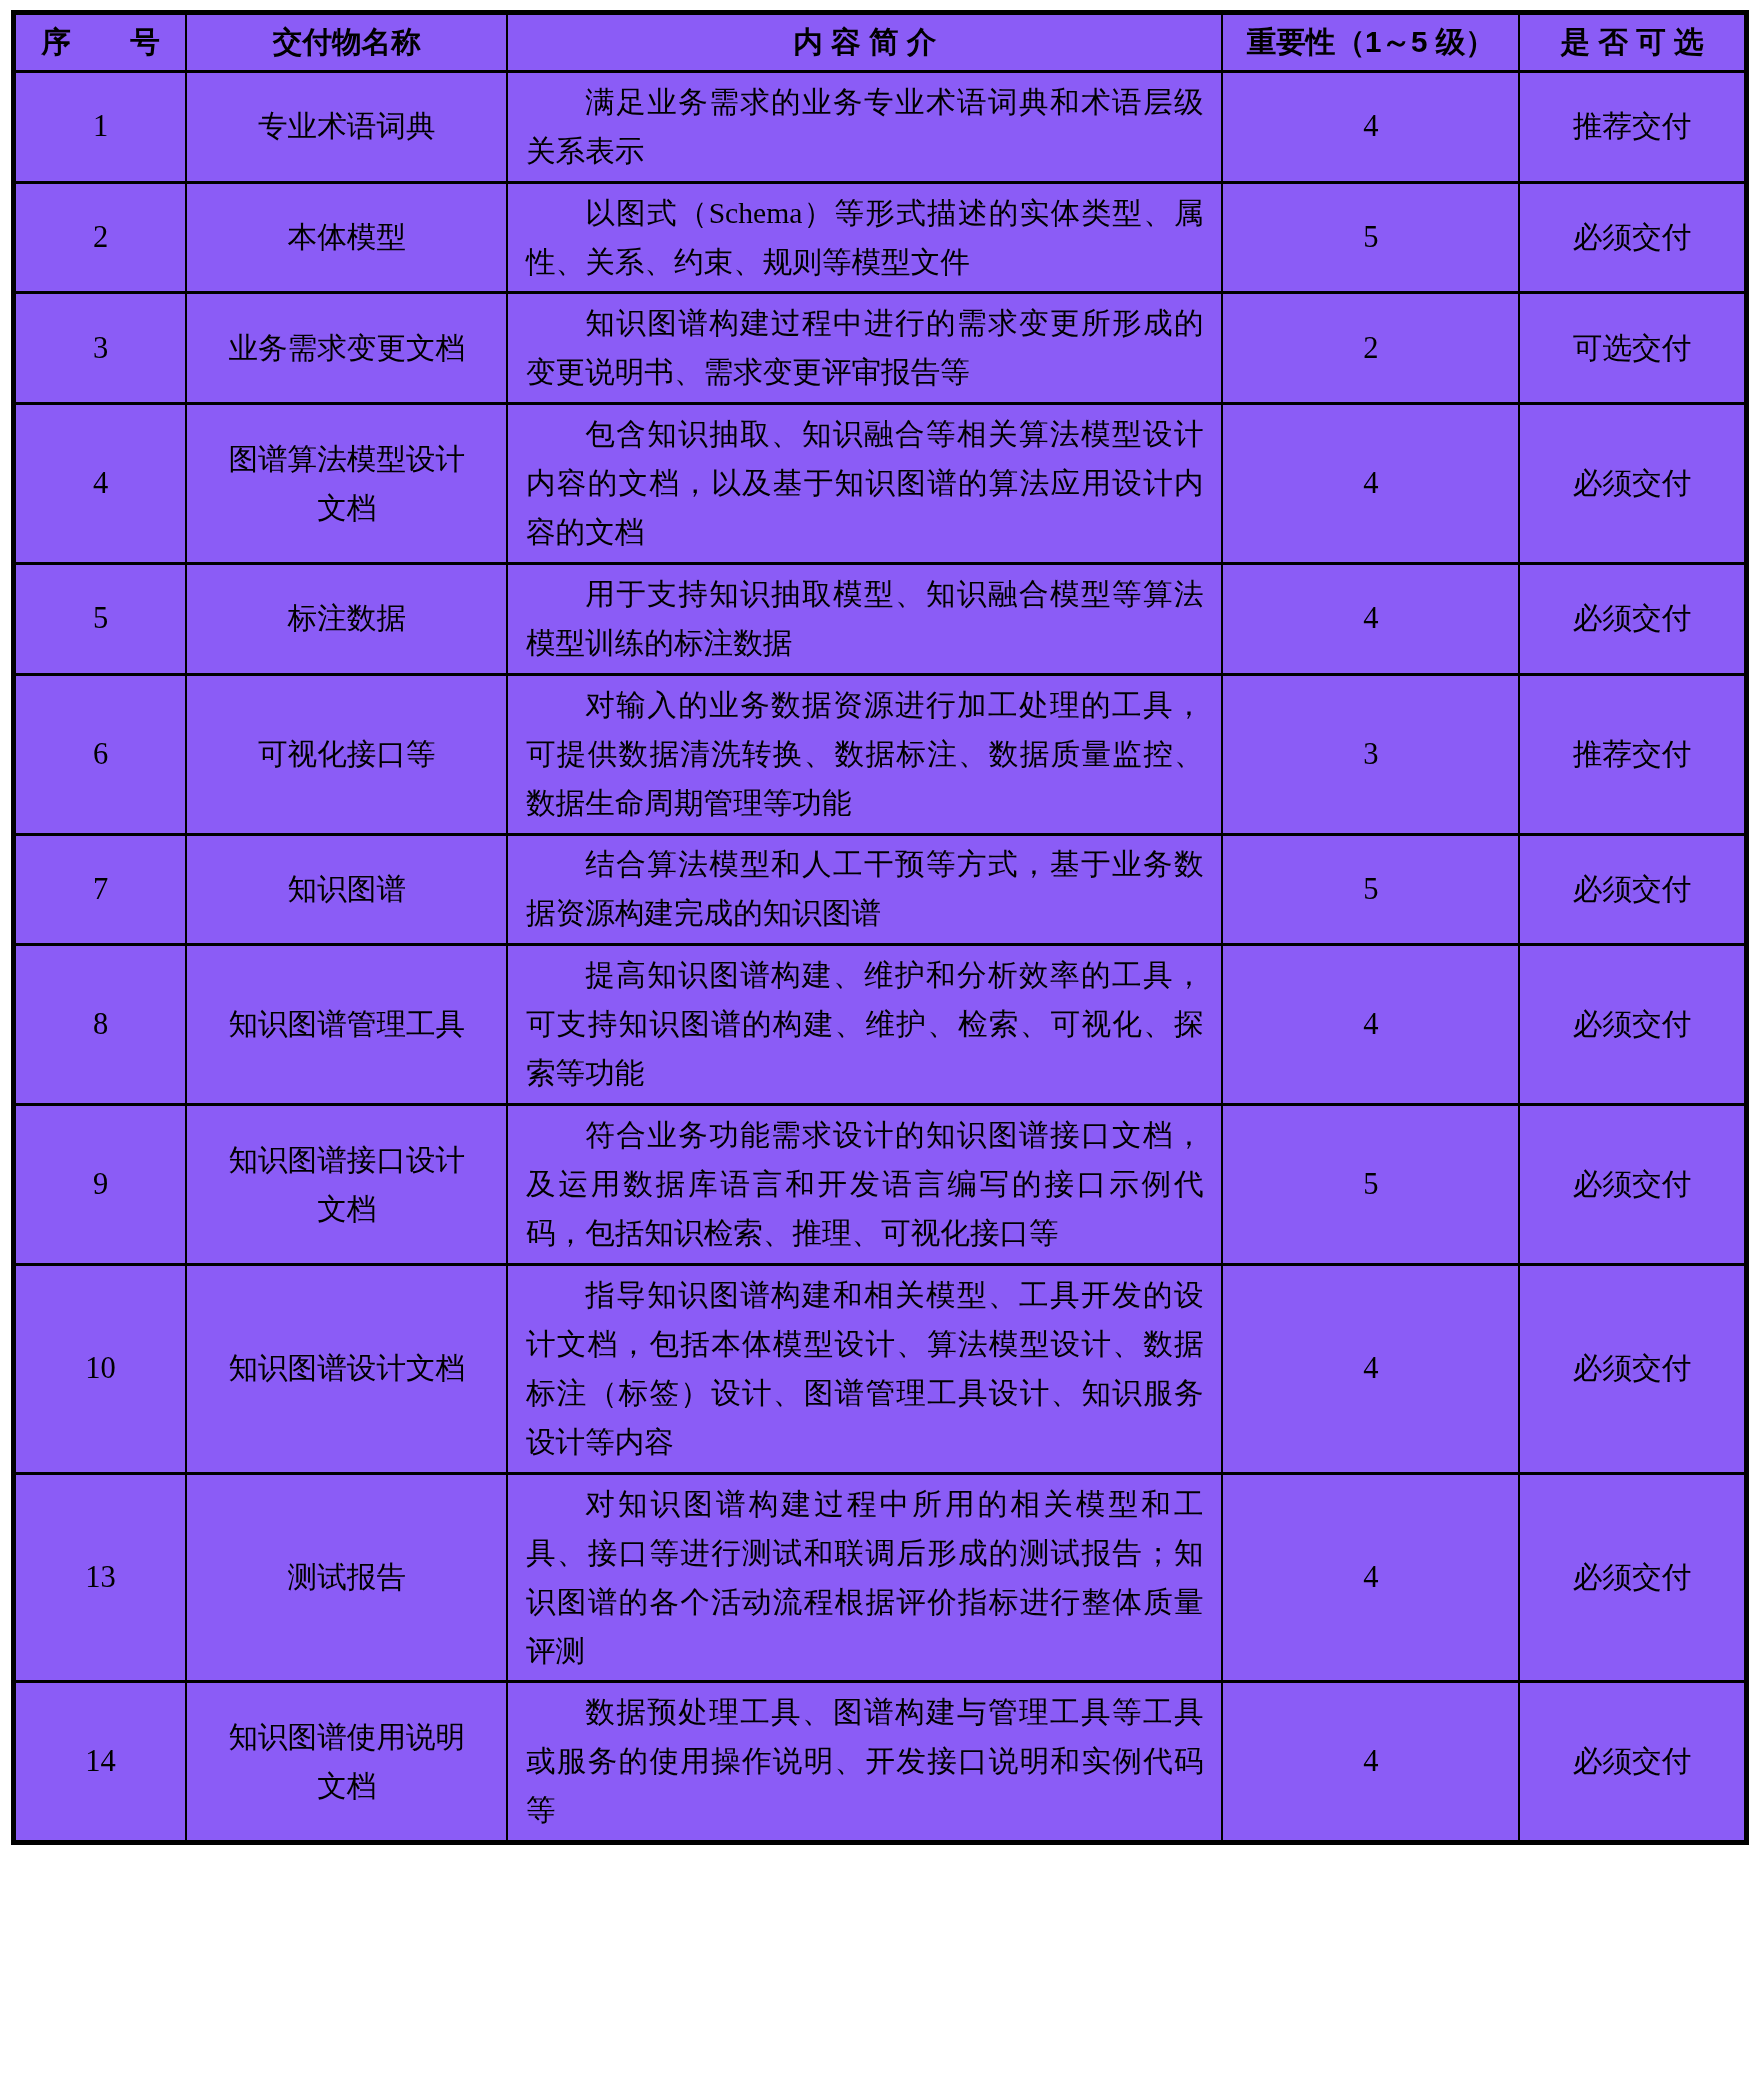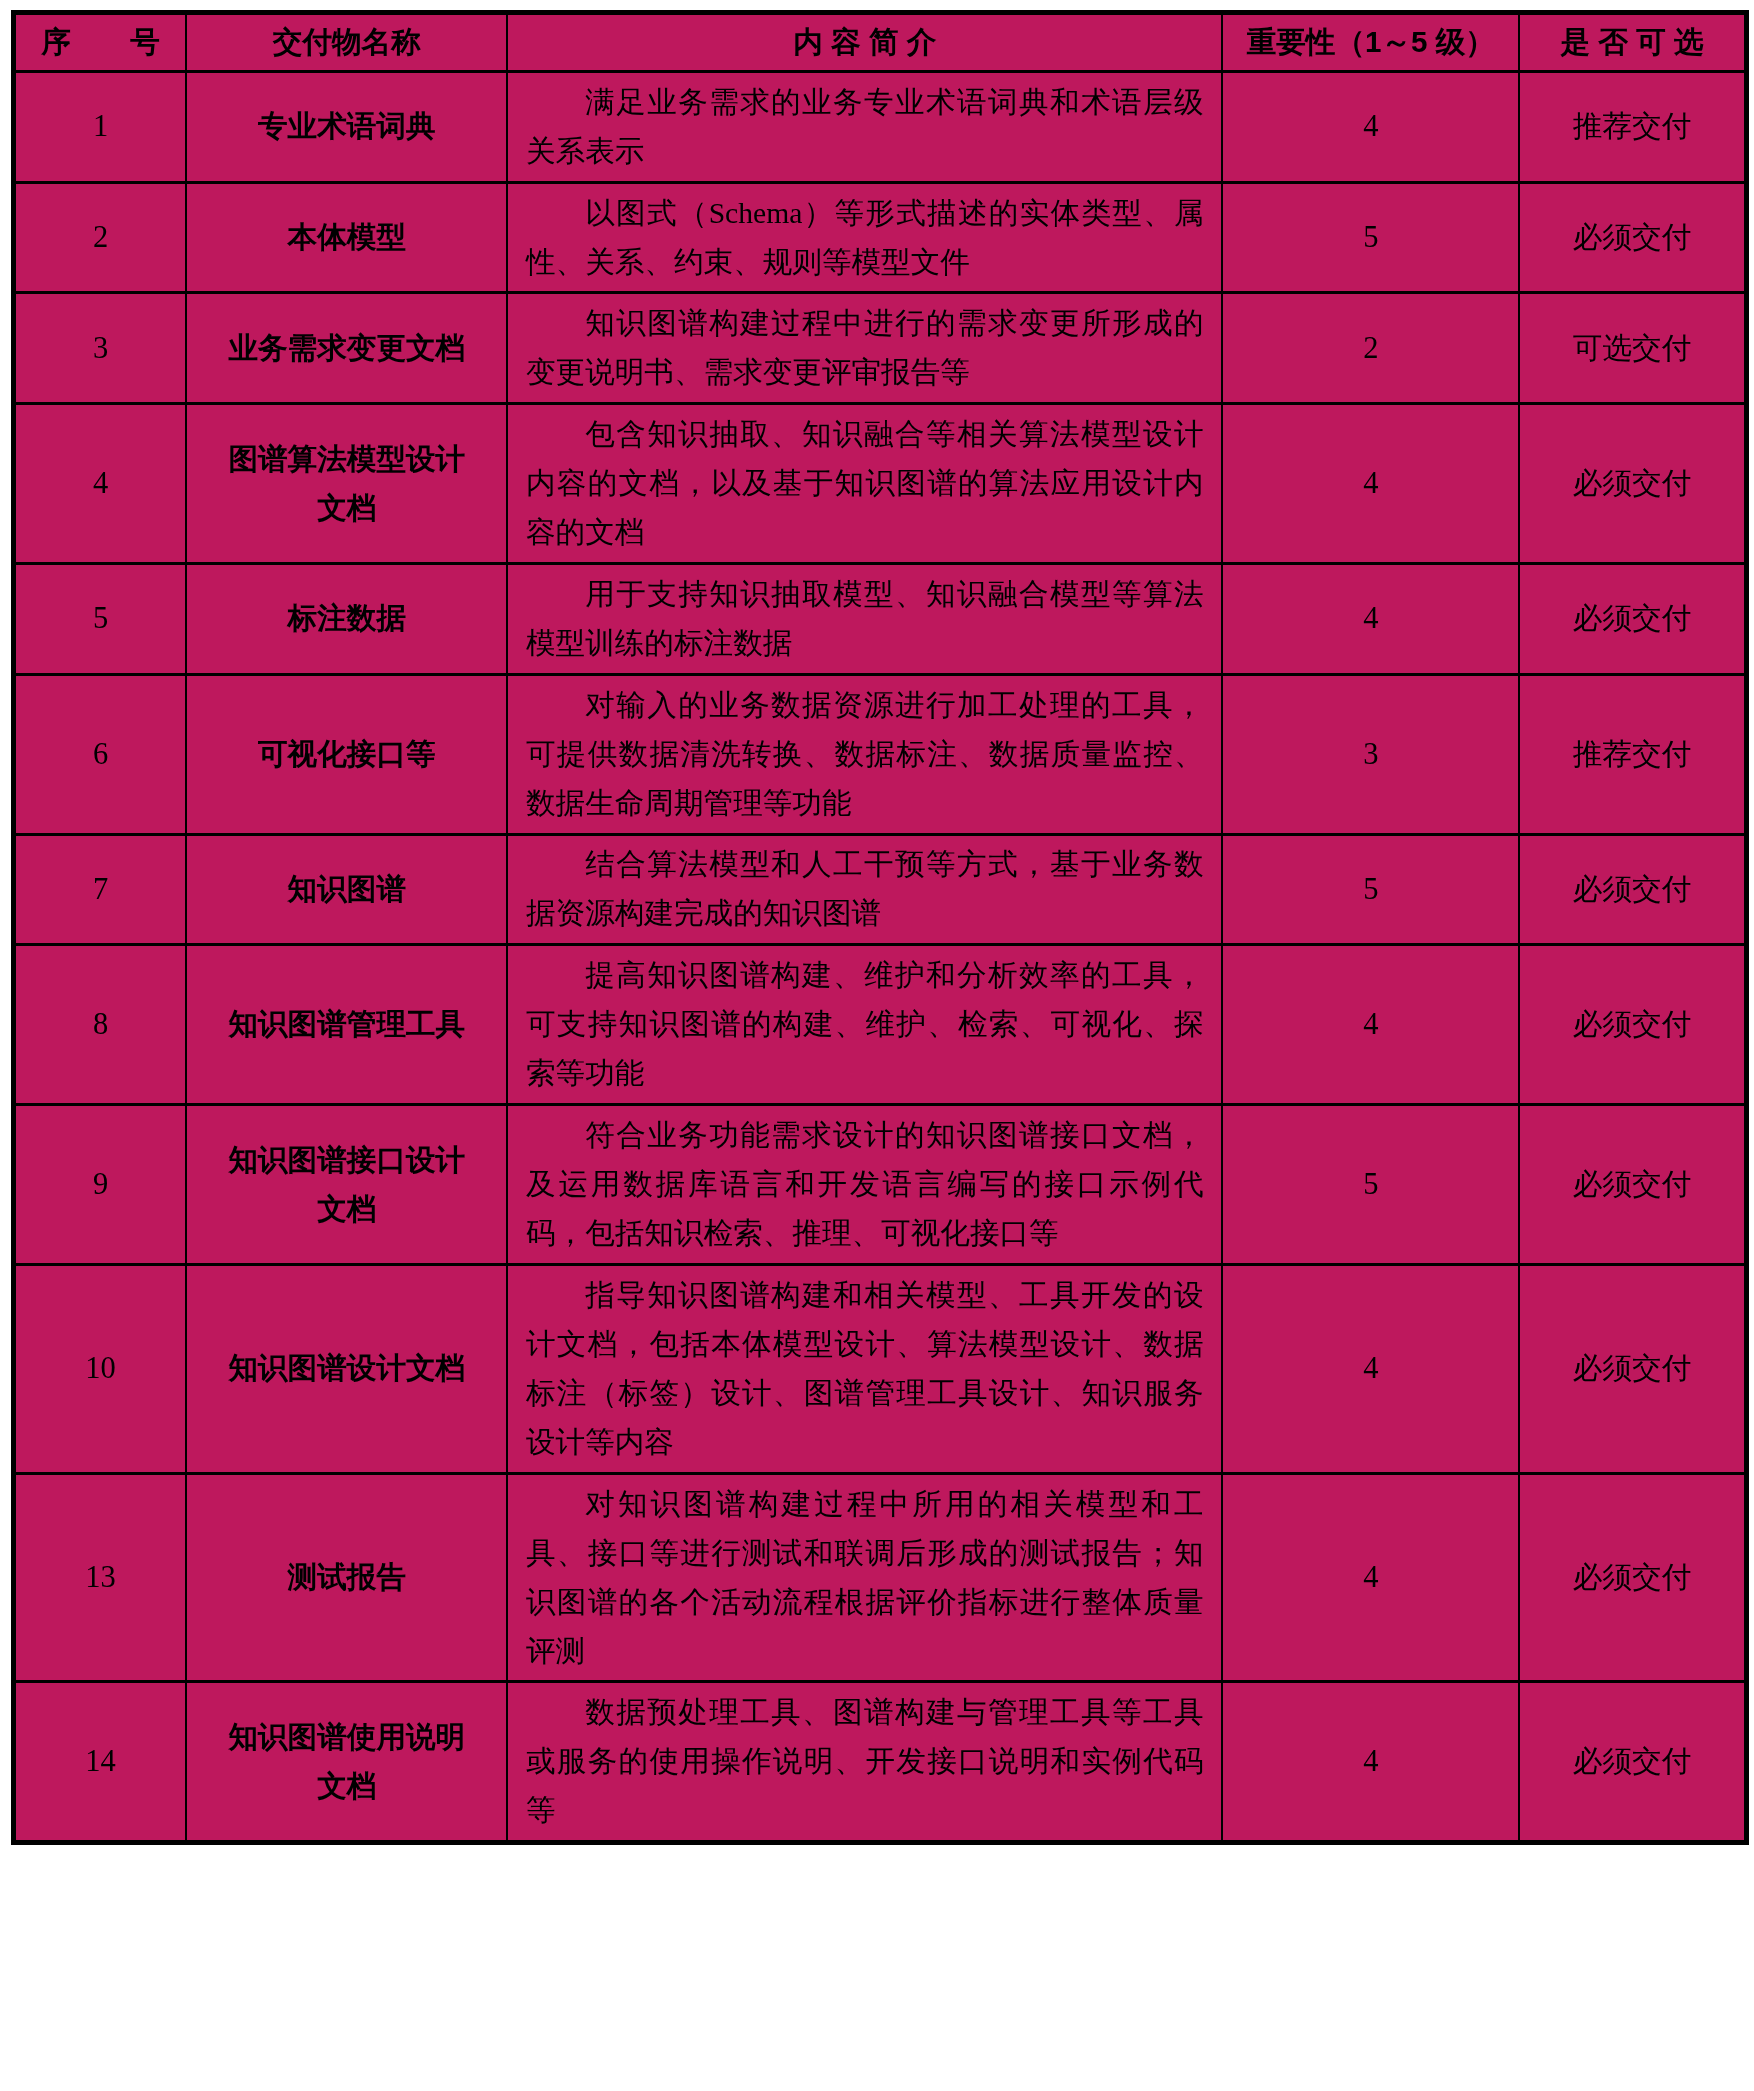"序 号" .doc-table { background: #be185d -> #8b5cf6 }
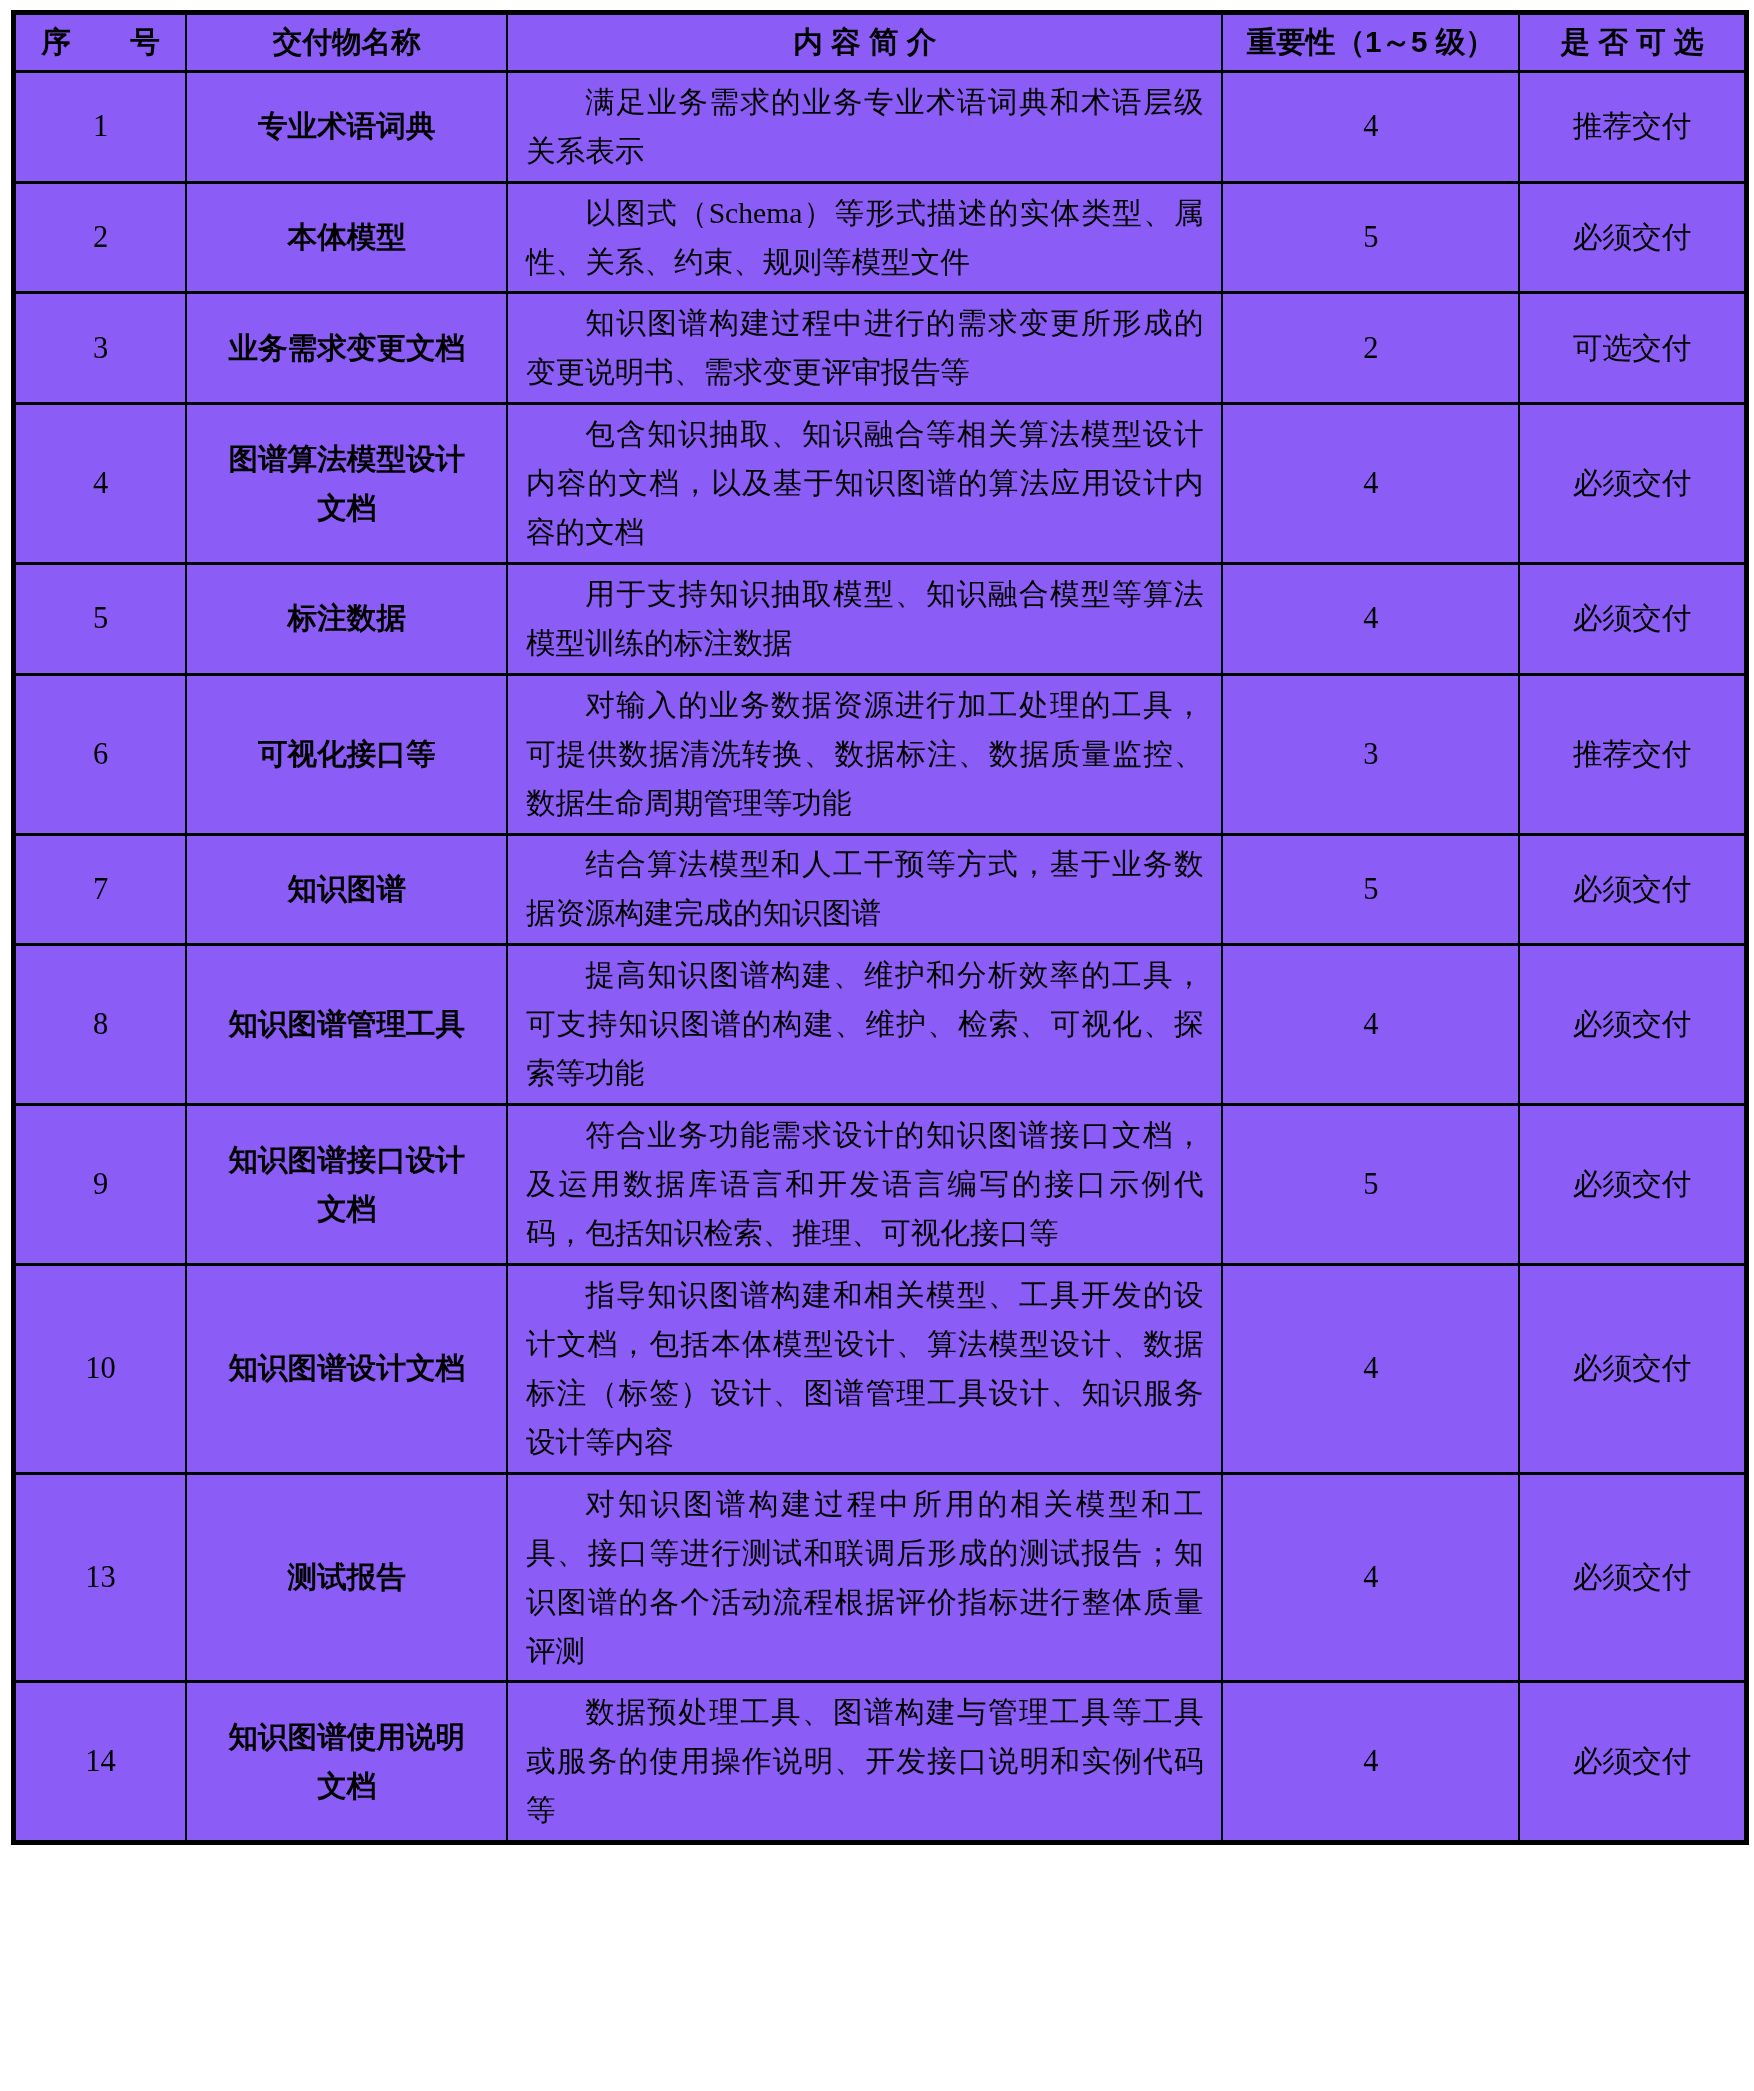"专业术语词典" td.c-name { font-weight: bold -> none }
